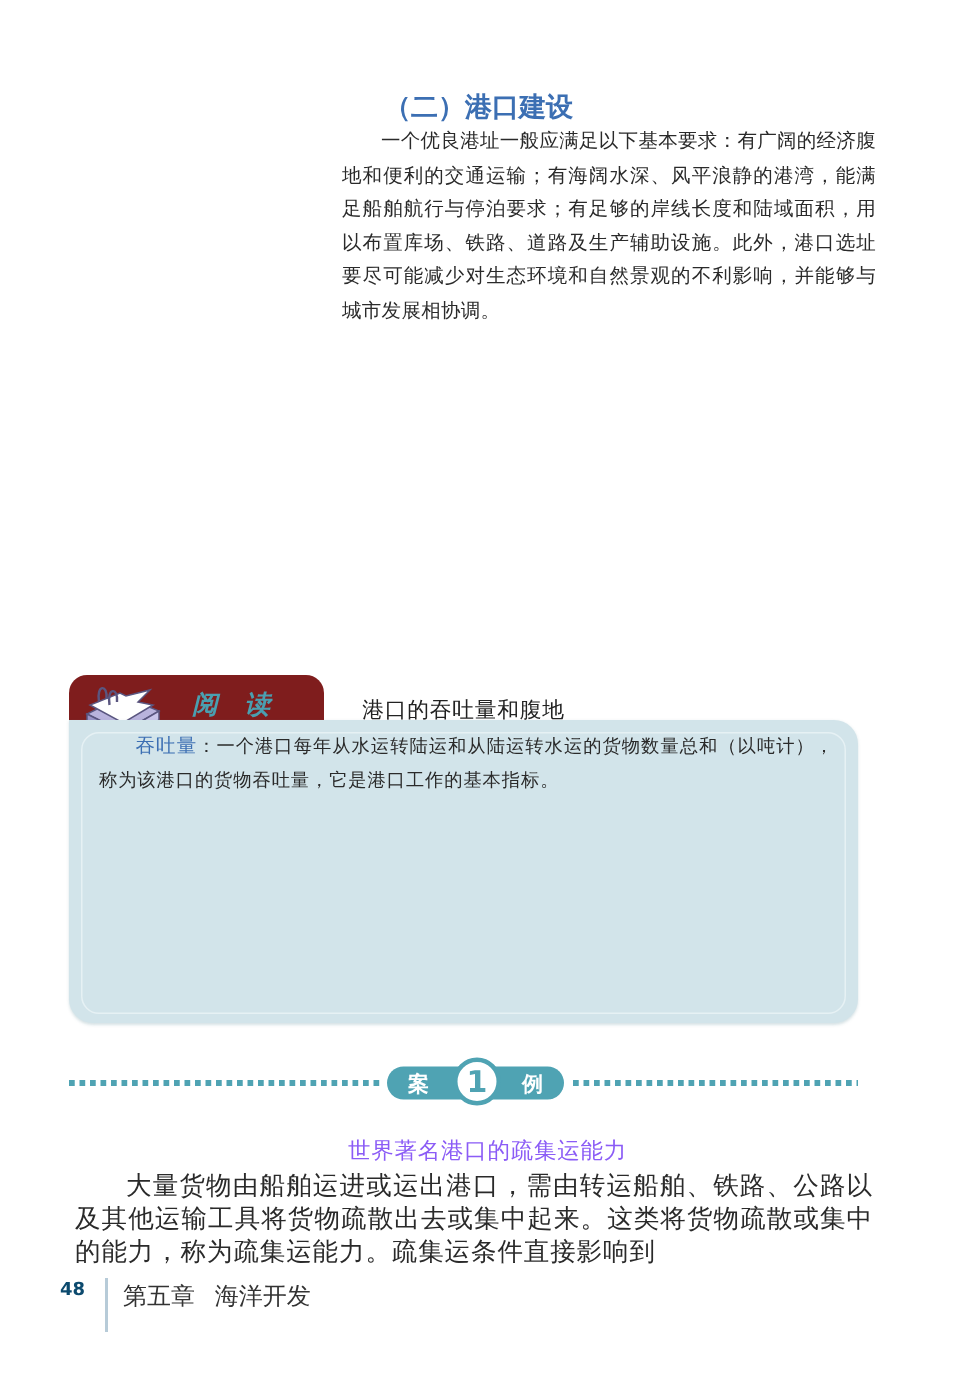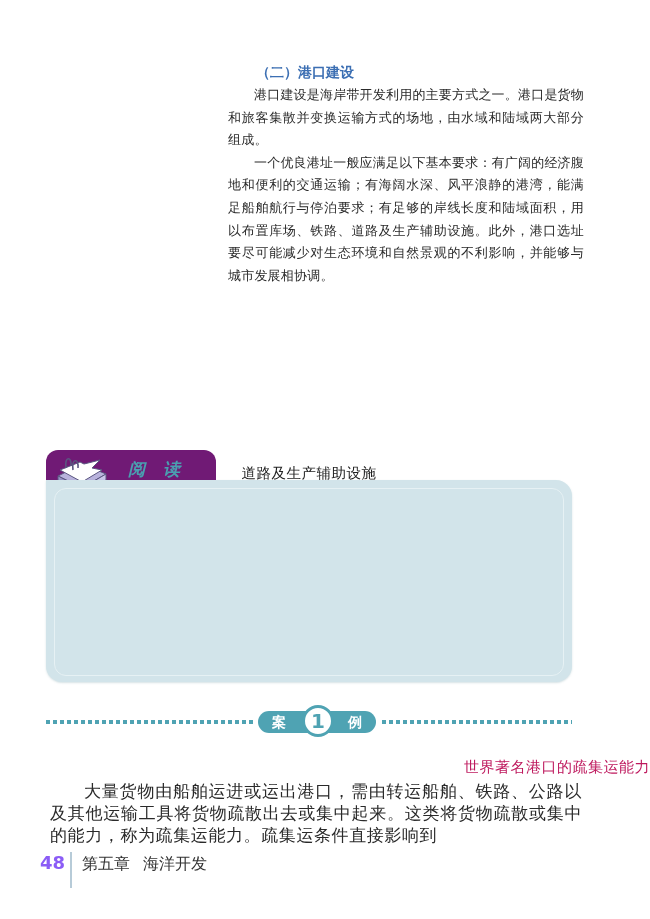"（二）港口建设" .section-heading { font-size: 14px -> 18px }
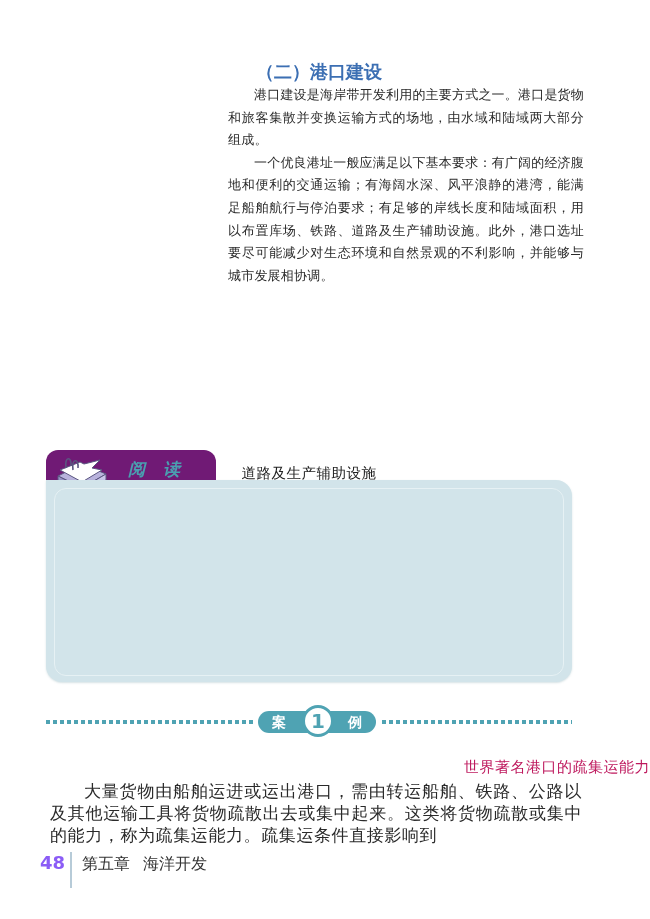"港口建设是海岸带开发利用的主要方式之一。港口是货物和旅客集散并变换运输方式的场地" p.para { html: <p>港口建设是海岸带开发利用的主要方式之一。港口是货物和旅客集散并变换运输方式的场地，由水域和陆域两大部分组成。</p> -> none }
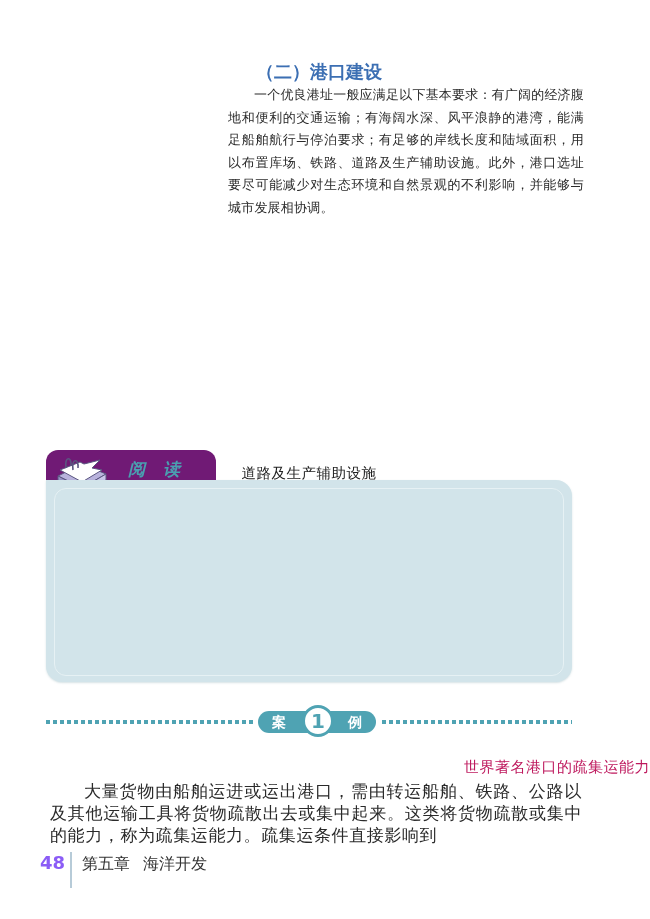"阅读" .reading-tab { background: #701a75 -> #7f1d1d }
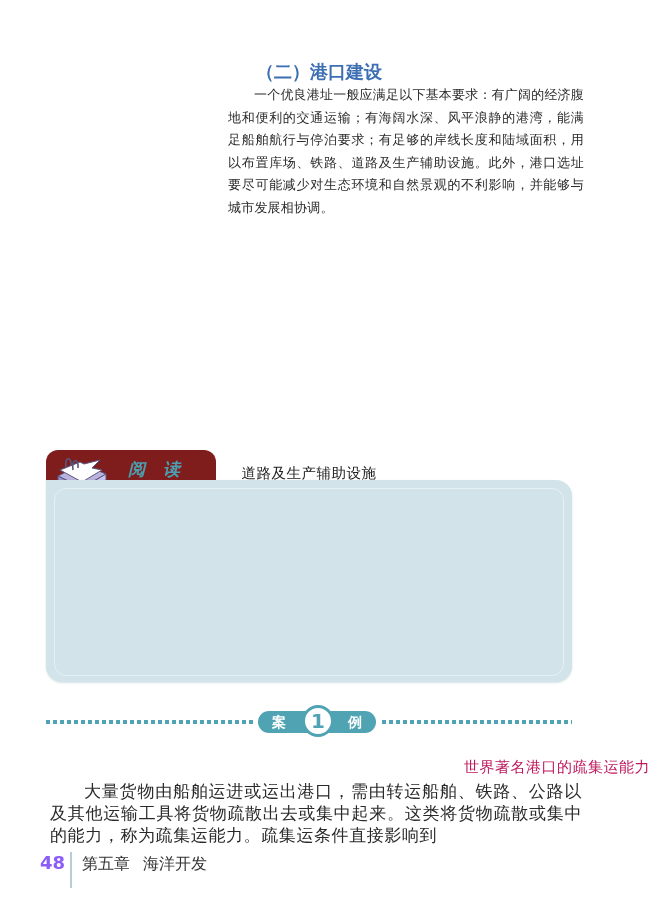"道路及生产辅助设施" div.reading-title { text: 道路及生产辅助设施 -> 港口的吞吐量和腹地 }
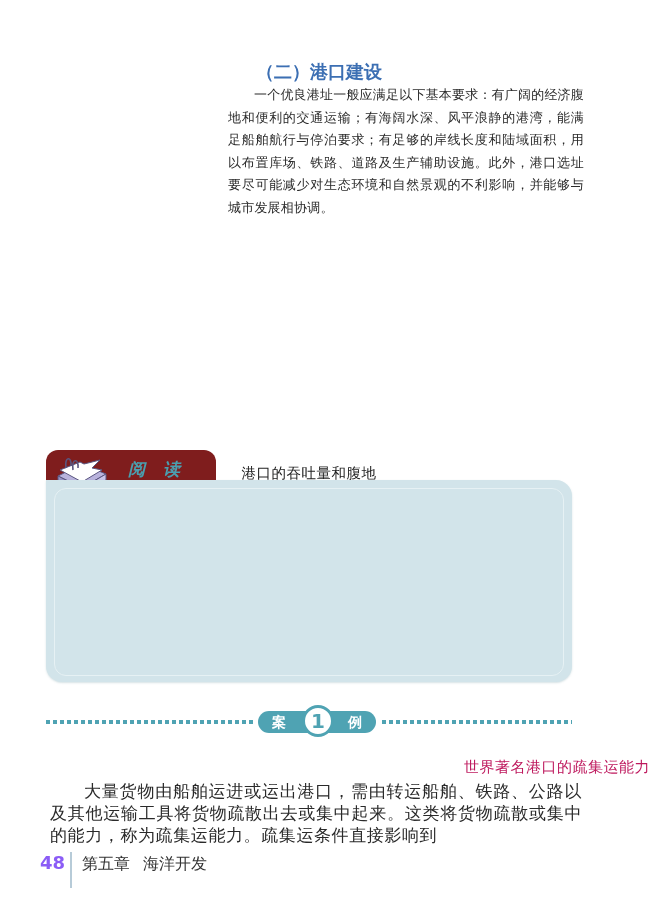"吞吐量：一个港口每年从水运转陆运和从陆运转水运的货物数量总和（以吨计），称为该港" p { html: none -> <p><span>吞吐量</span><span>：一个港口每年从水运转陆运和从陆运转水运的货物数量总和（以吨计），称为该港口的货物吞吐量，它是港口工作的基本指标。</span></p> }
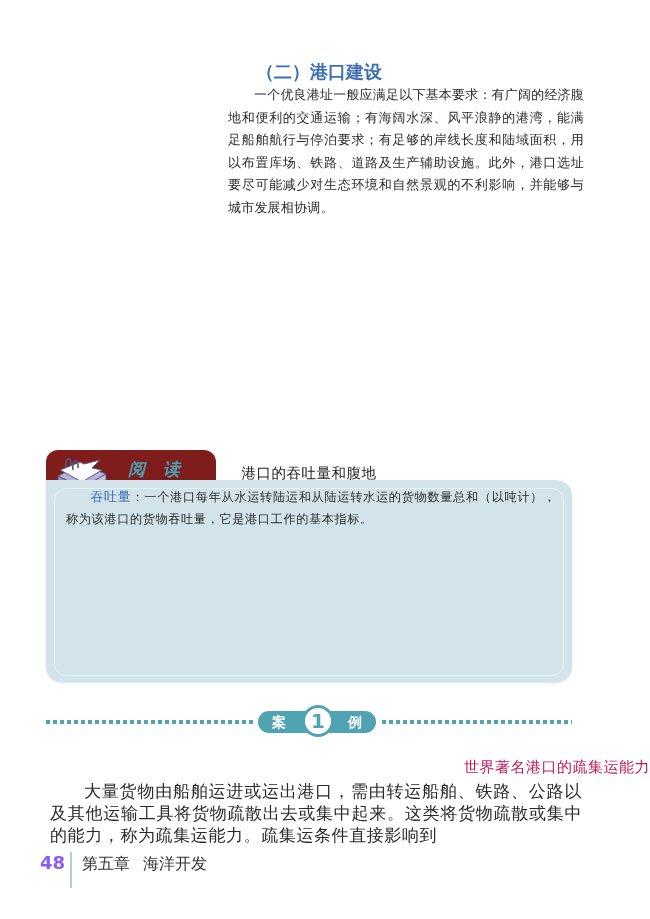"世界著名港口的疏集运能力" .case-title { color: #be185d -> #8b5cf6; text-align: right -> center }
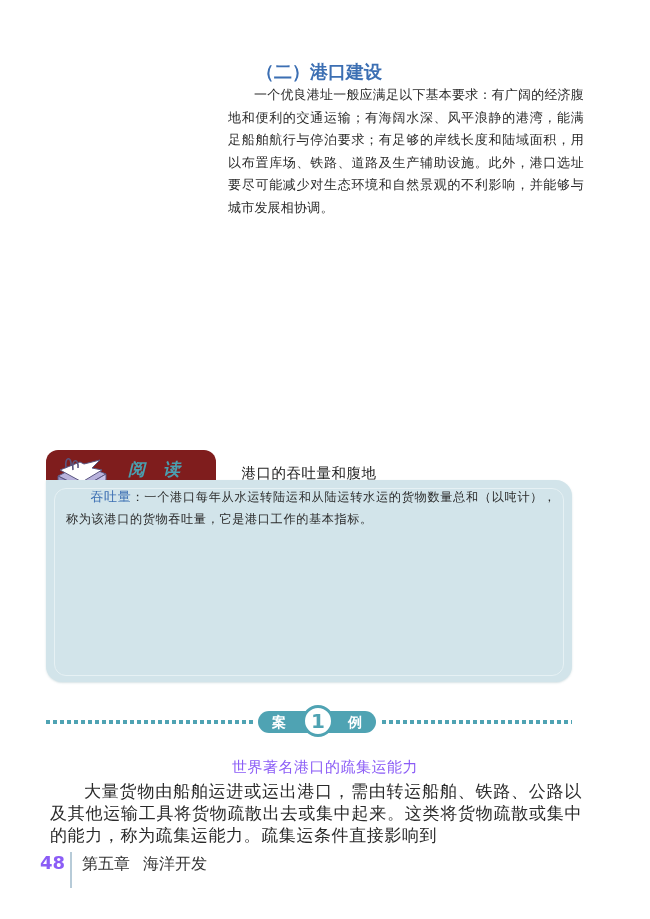"48" .page-number { color: #8b5cf6 -> #0c4a6e; font-size: 18px -> 12px }
